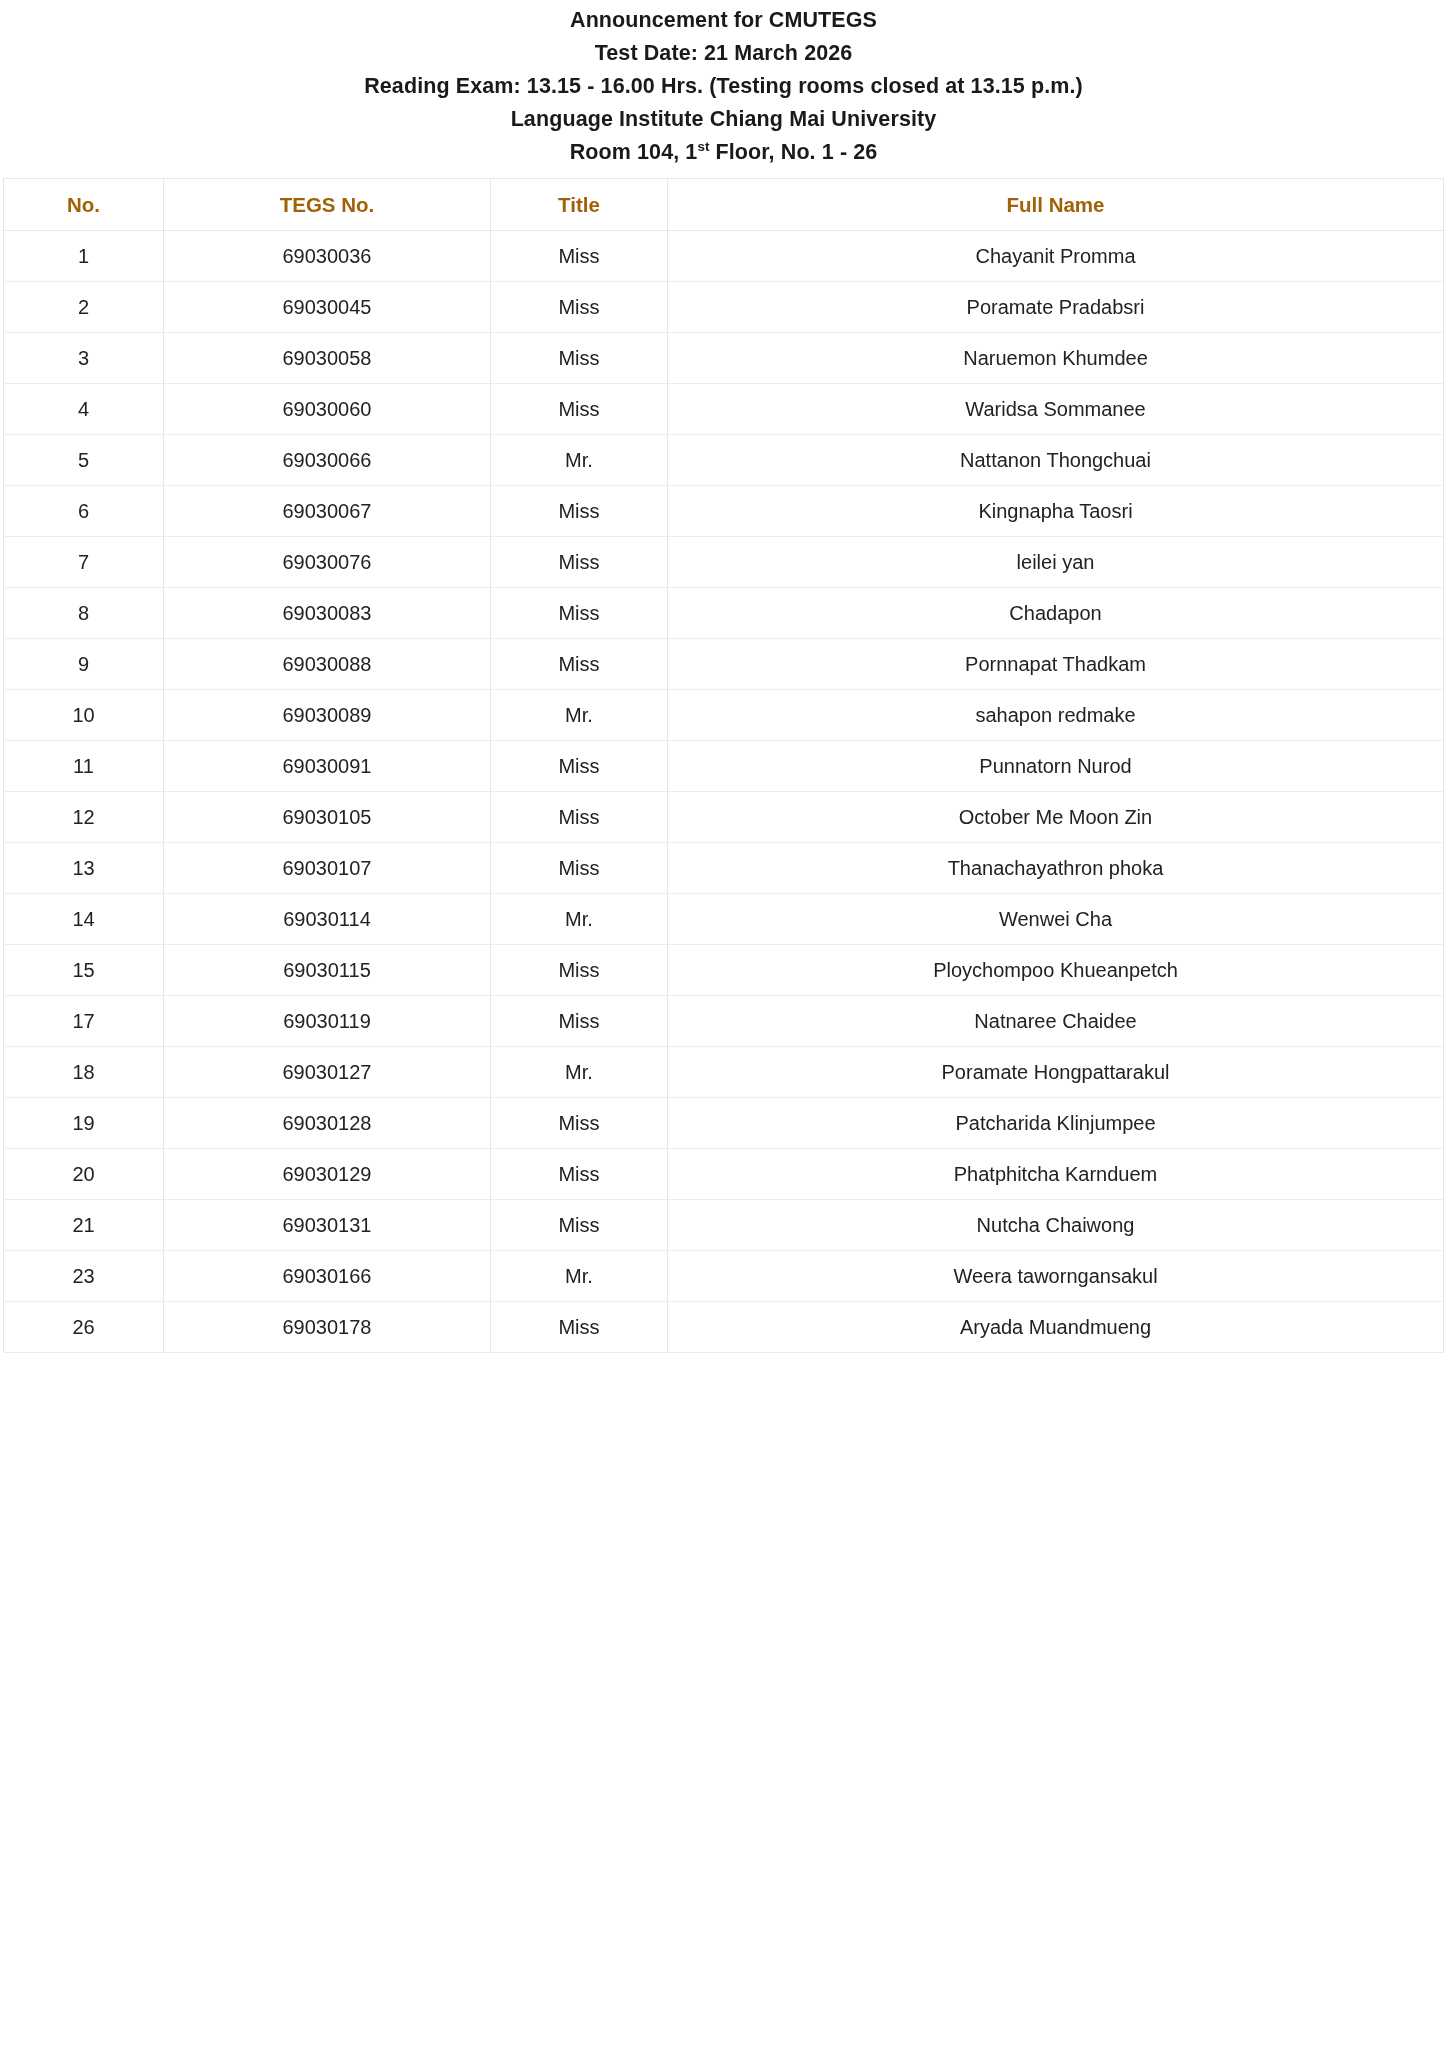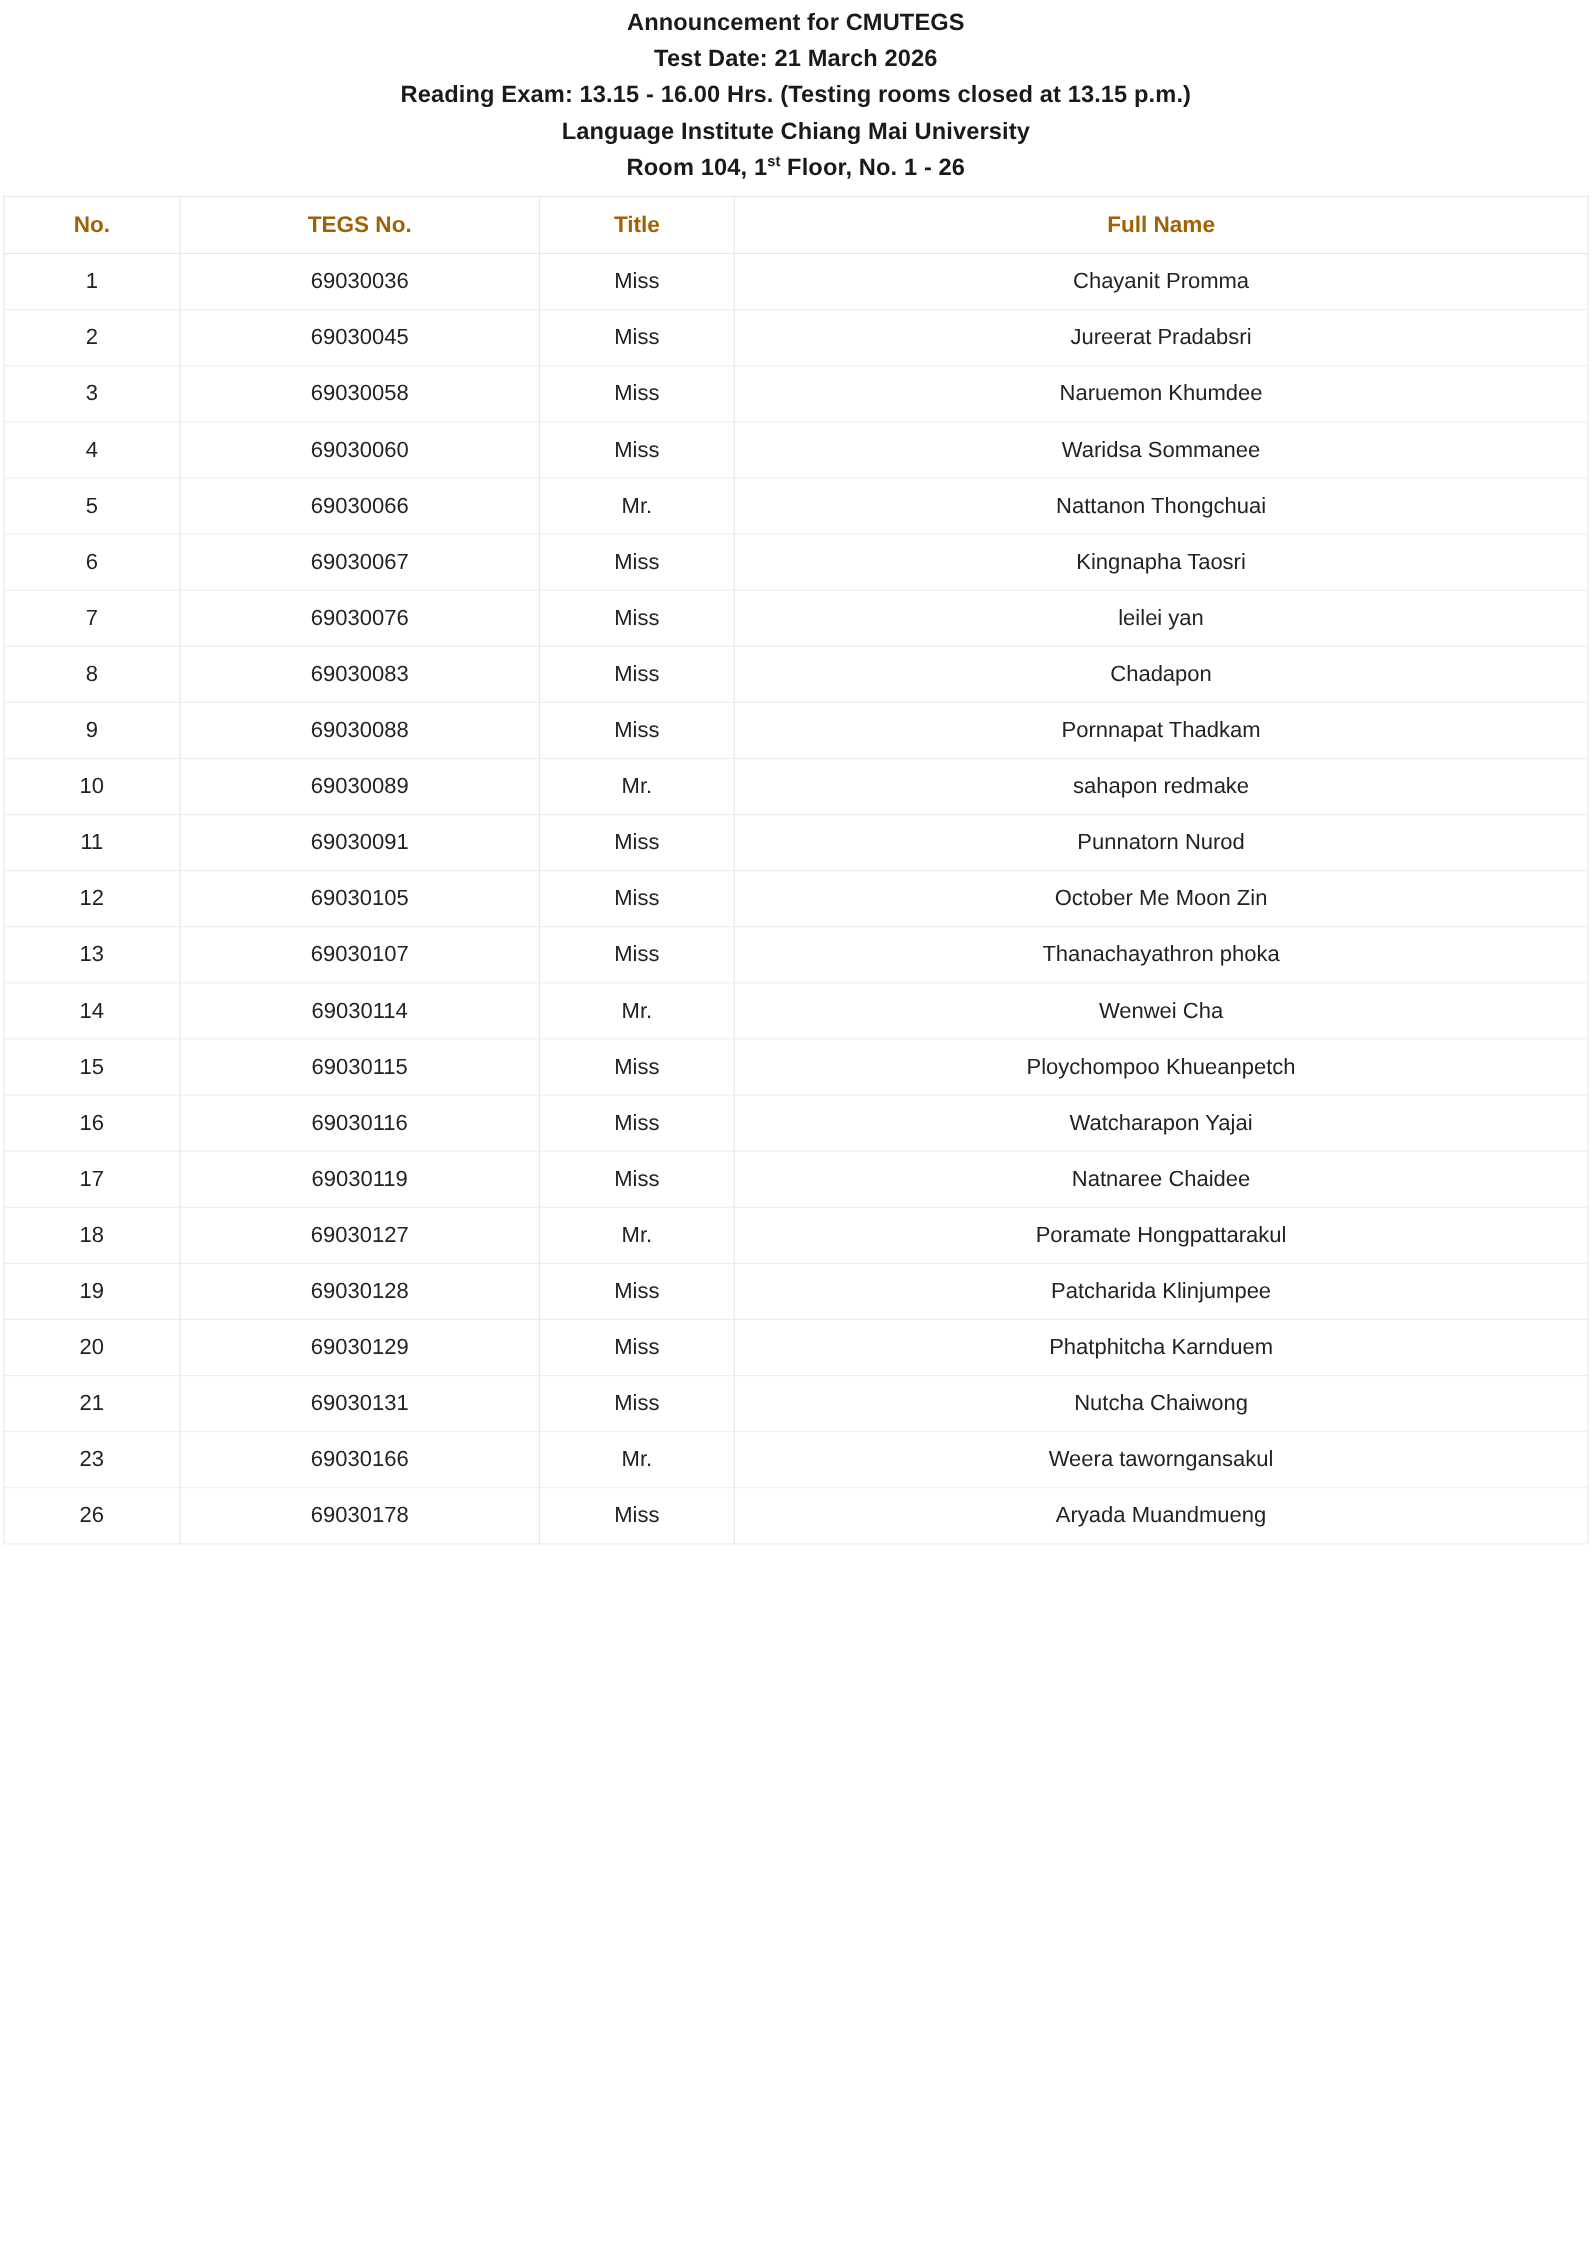"Jureerat Pradabsri" td { text: Jureerat -> Poramate }
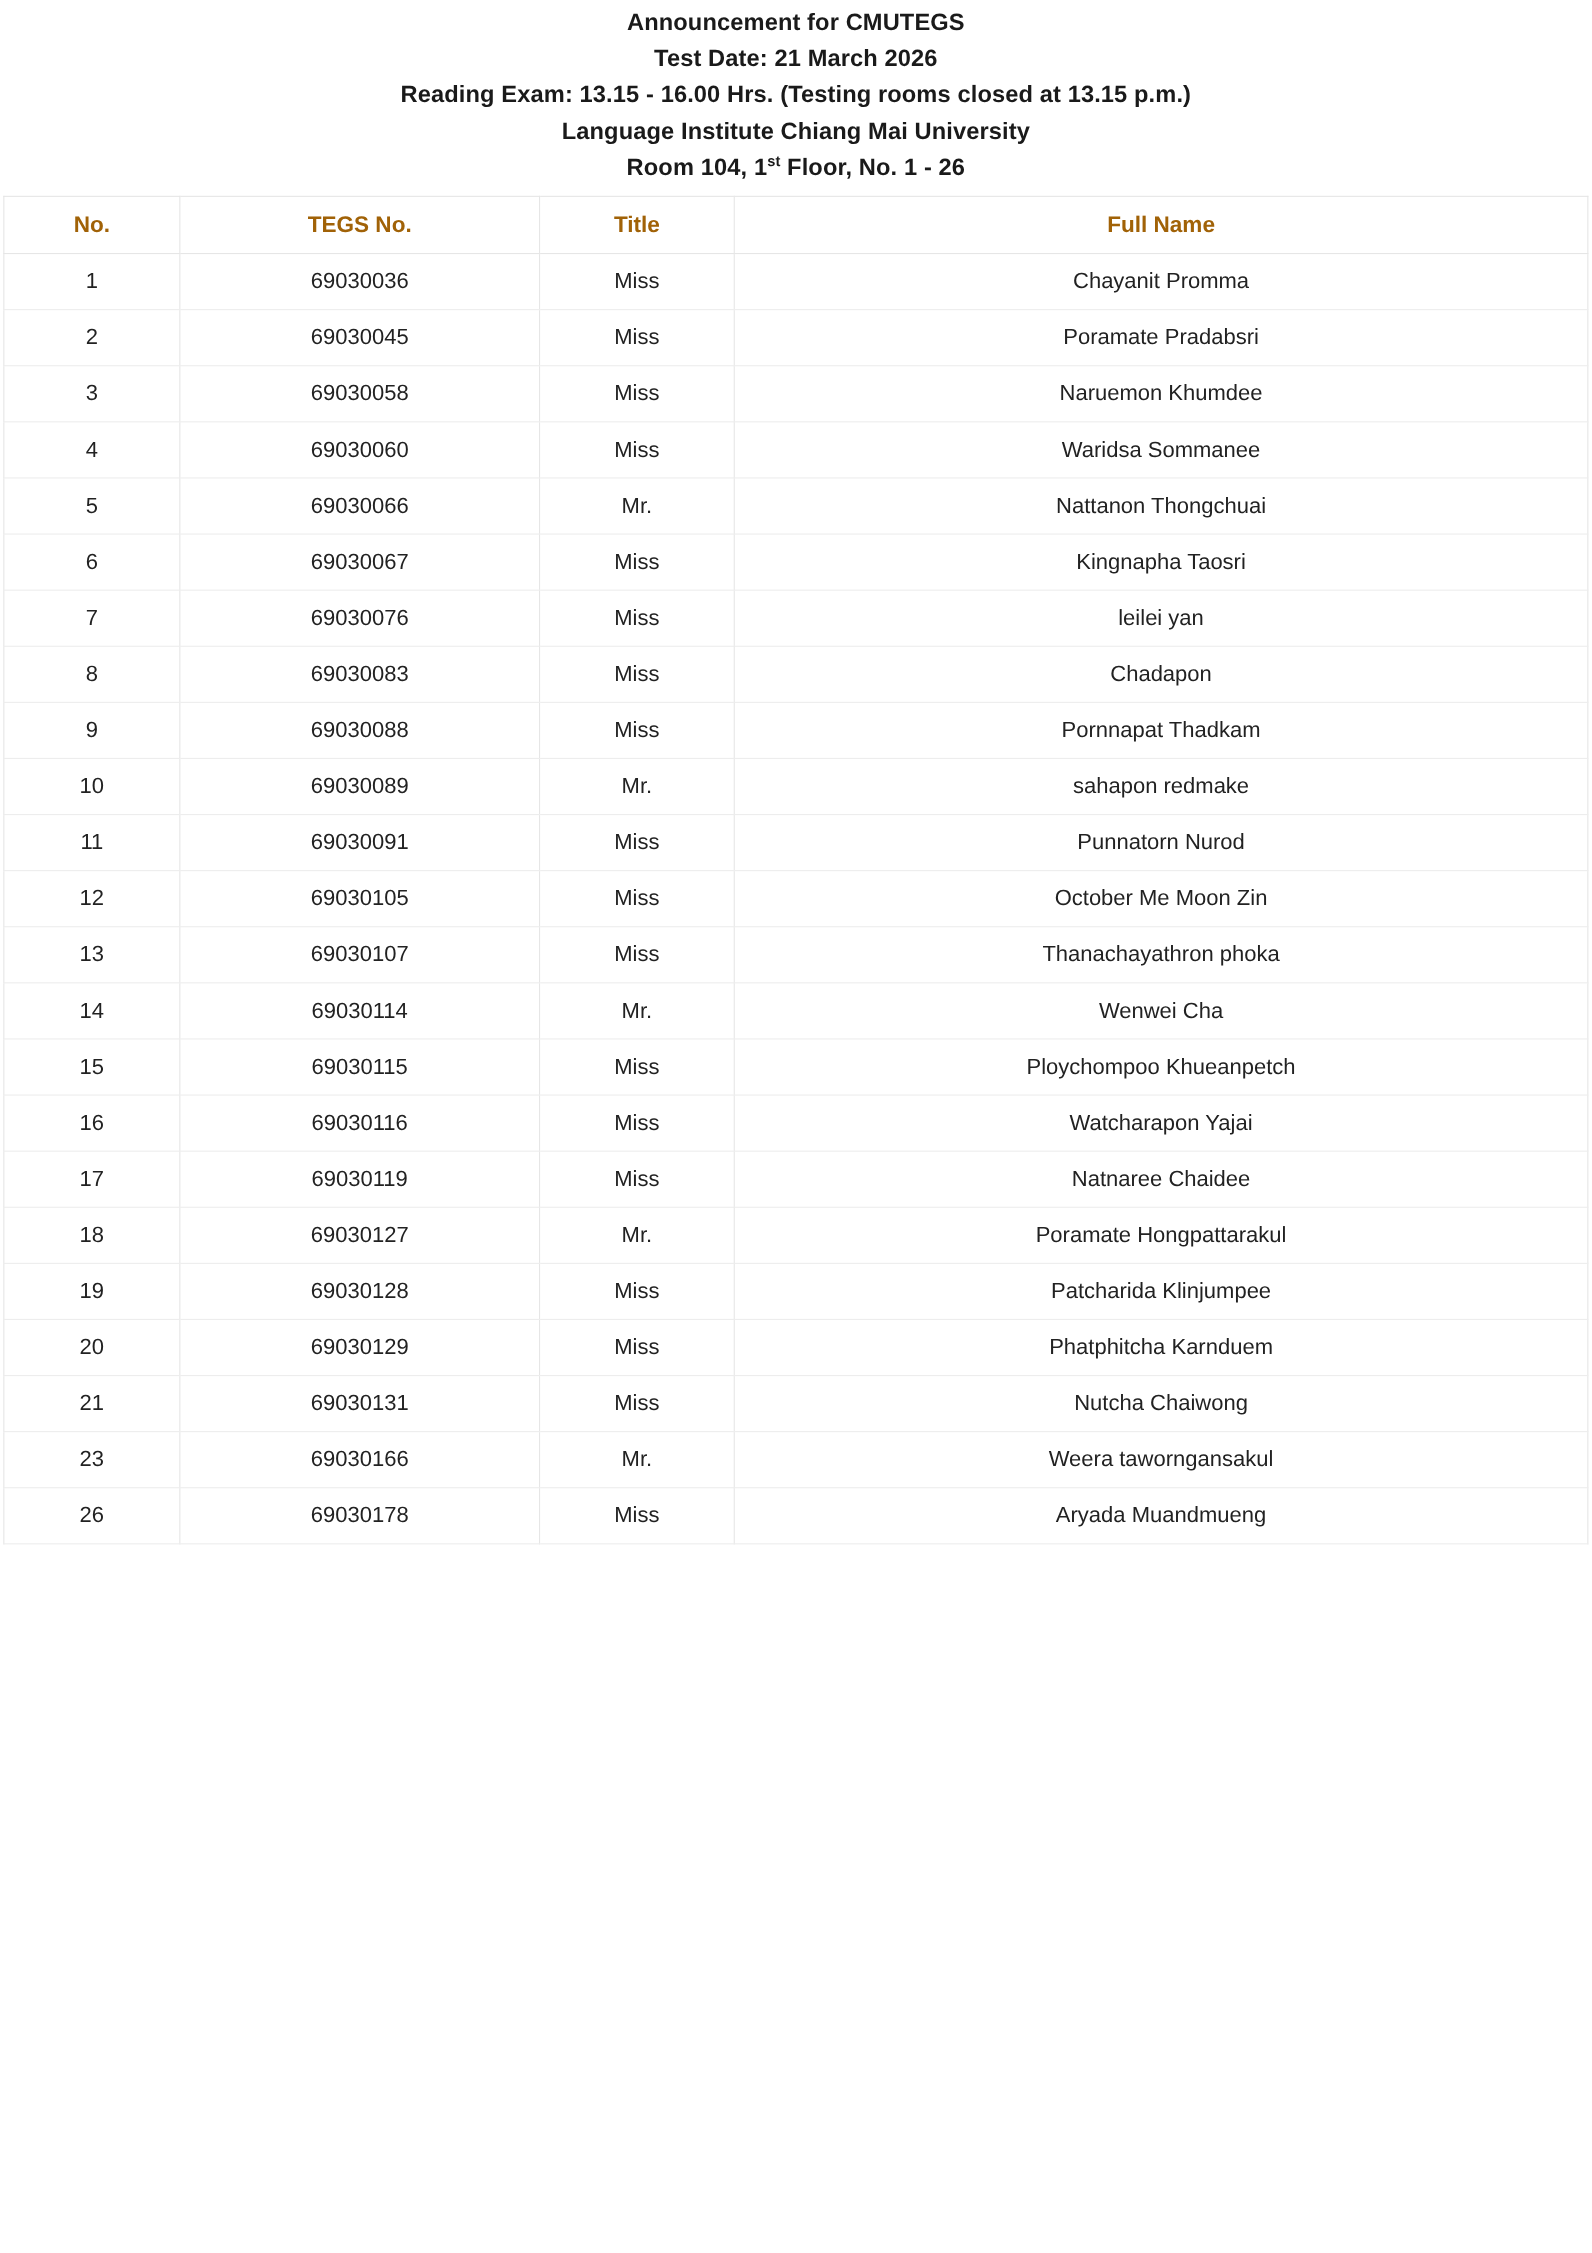"16" tr { html: <tr> <td>16</td> <td>69030116</td> <td>Miss</td> <td>Watcharapon Yajai</td> </tr> -> none }
